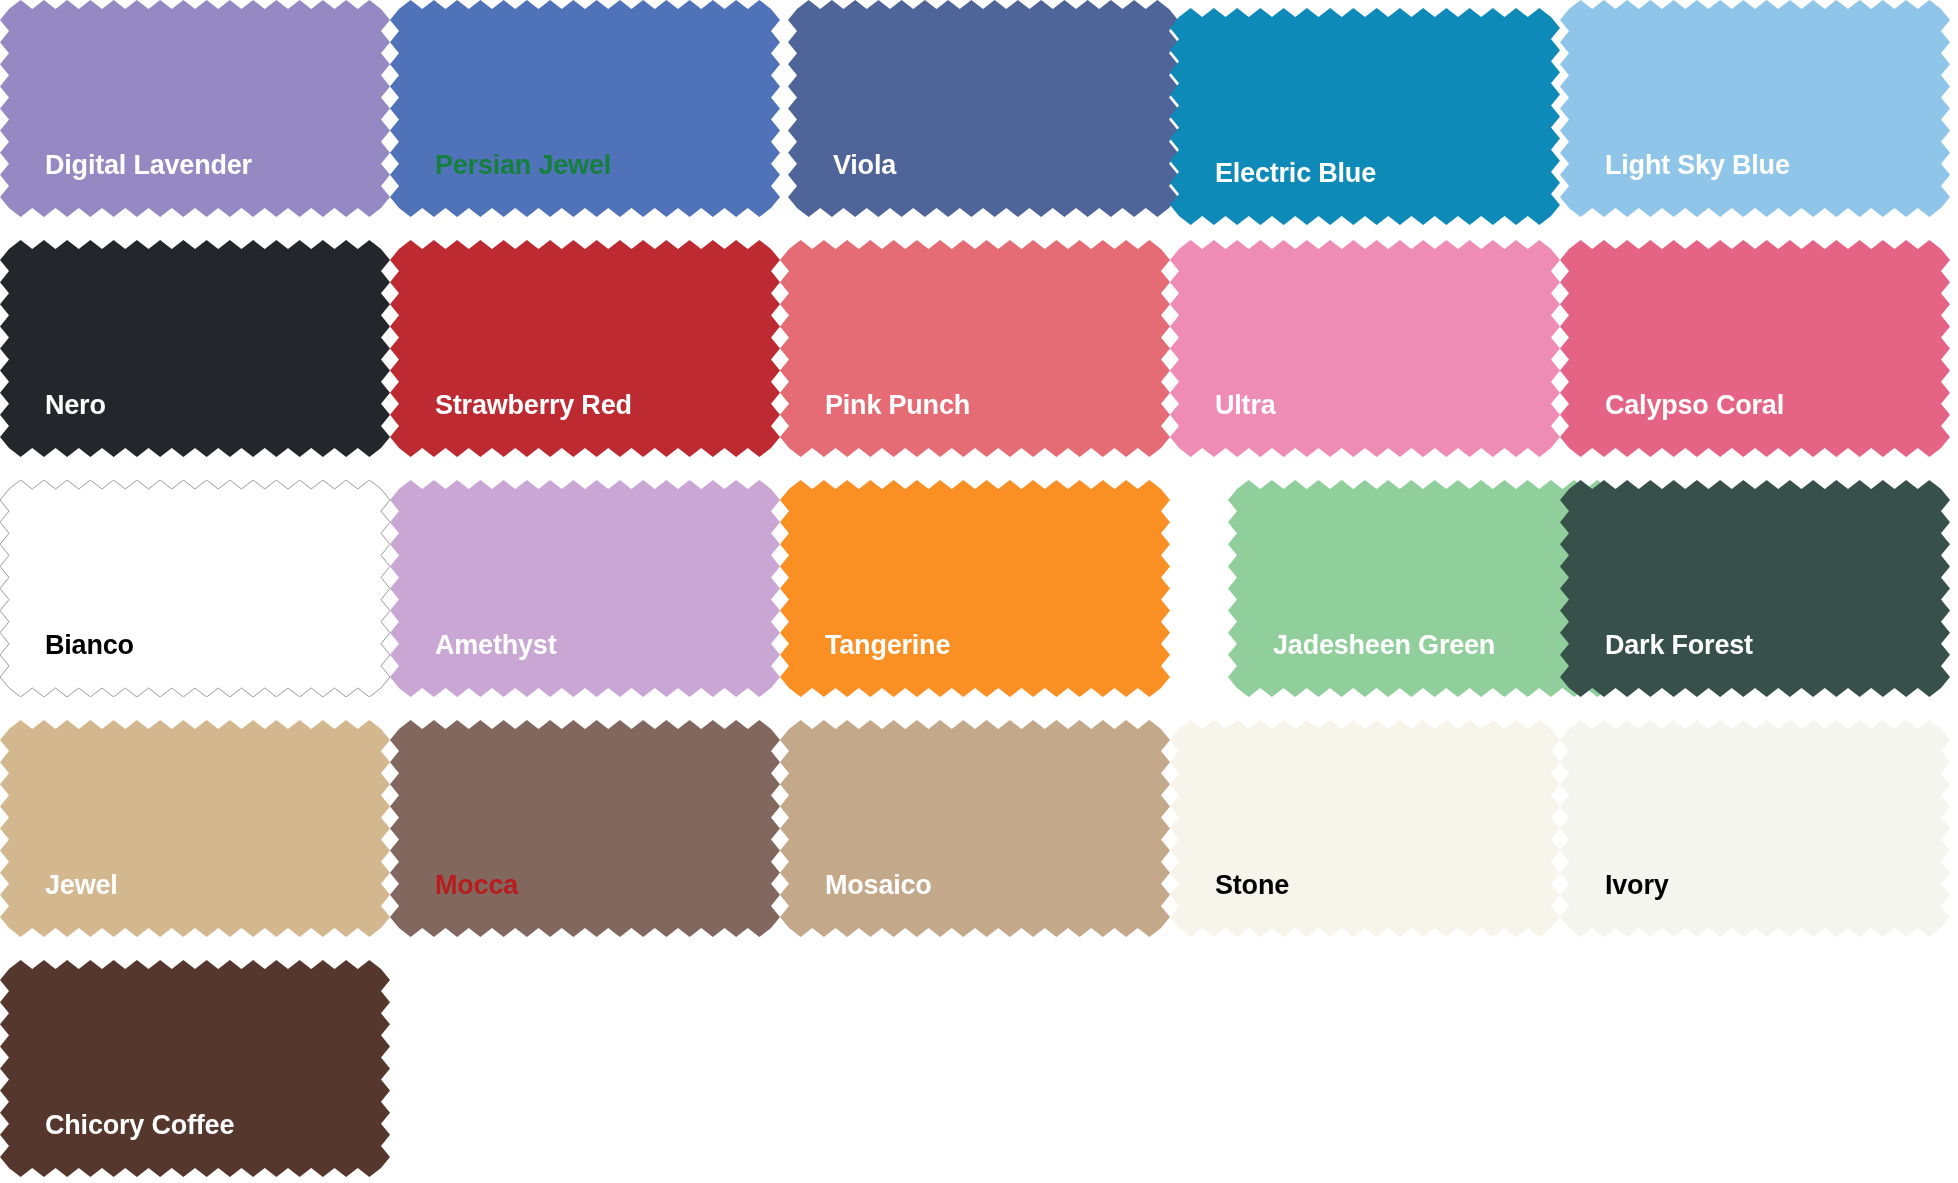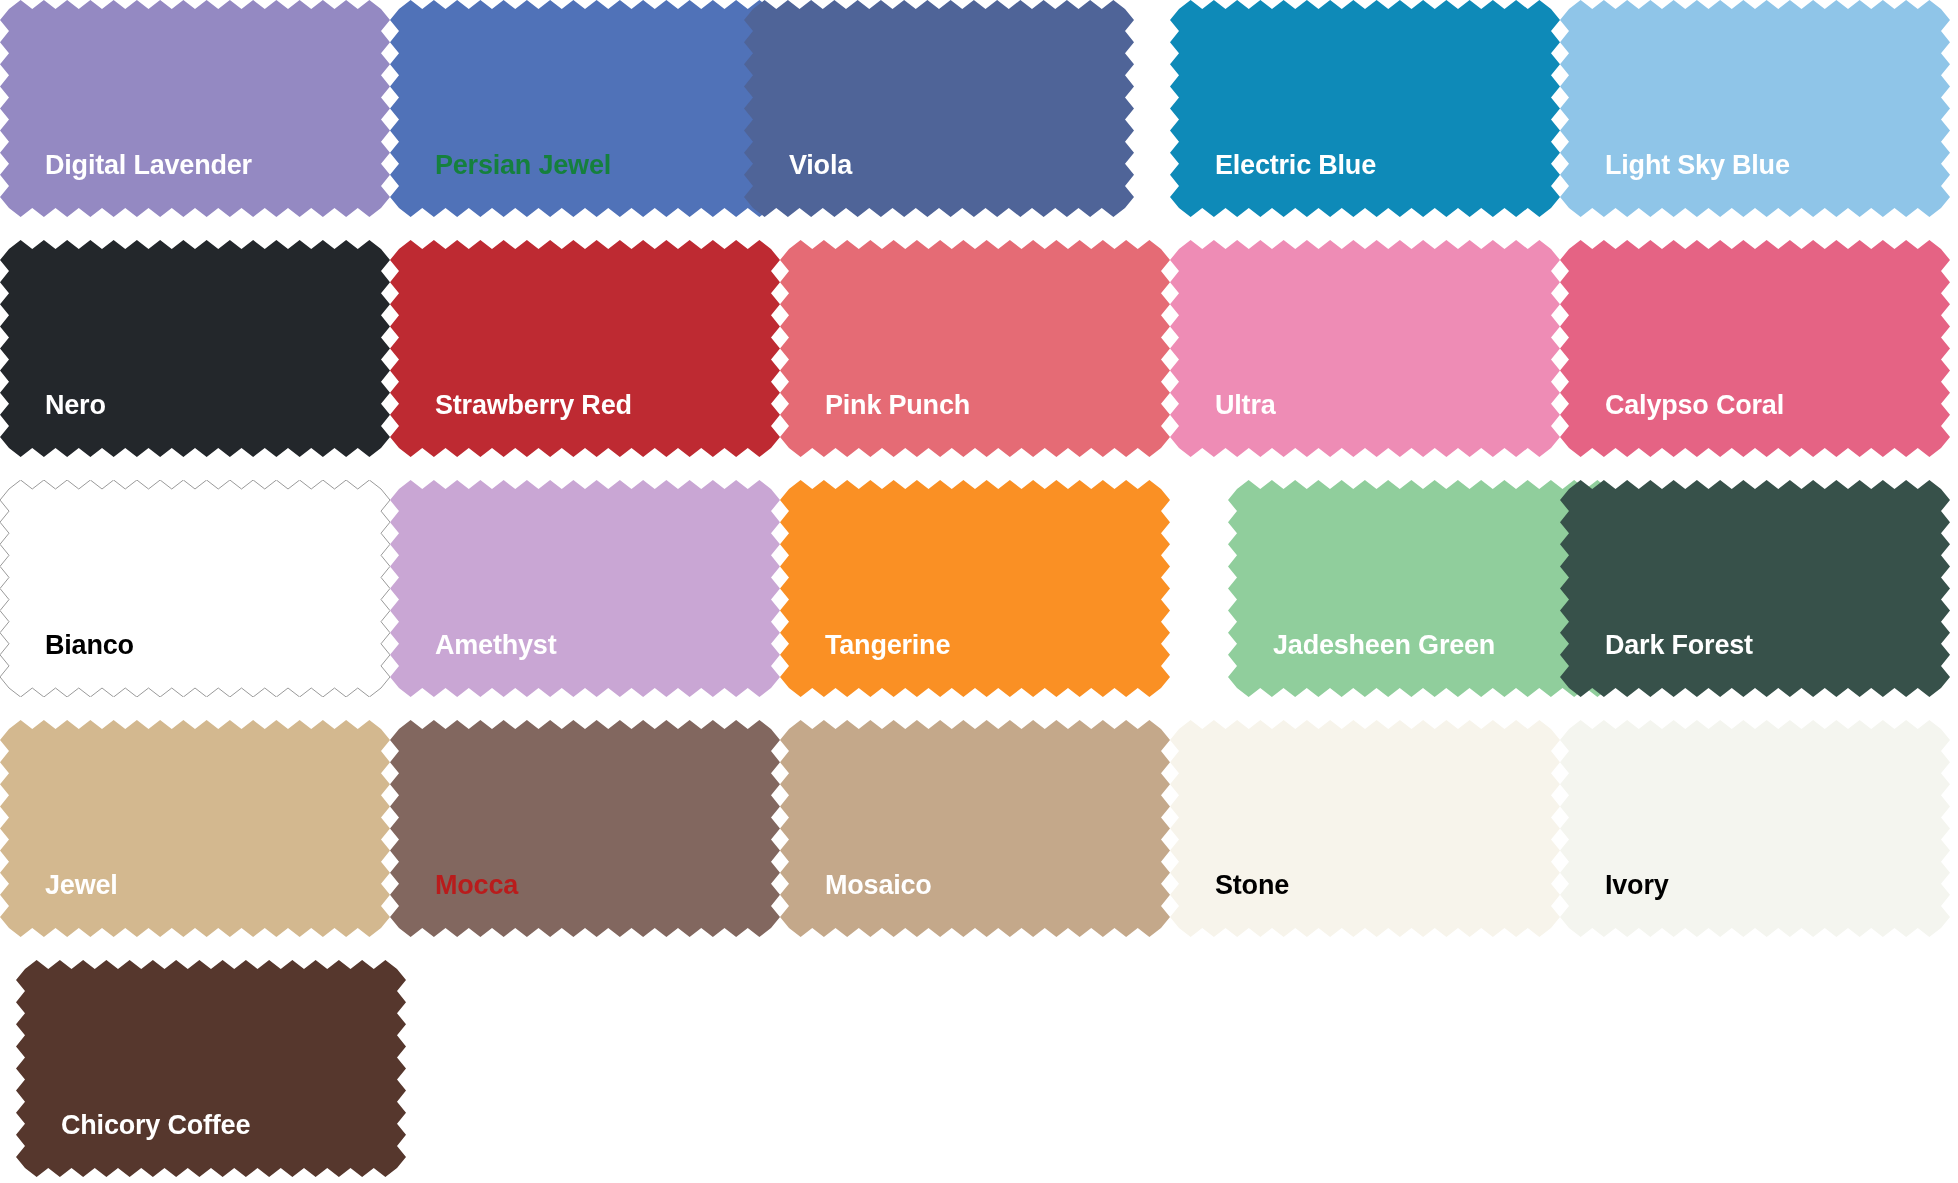"Viola" div.swatch { left: 744px -> 788px }
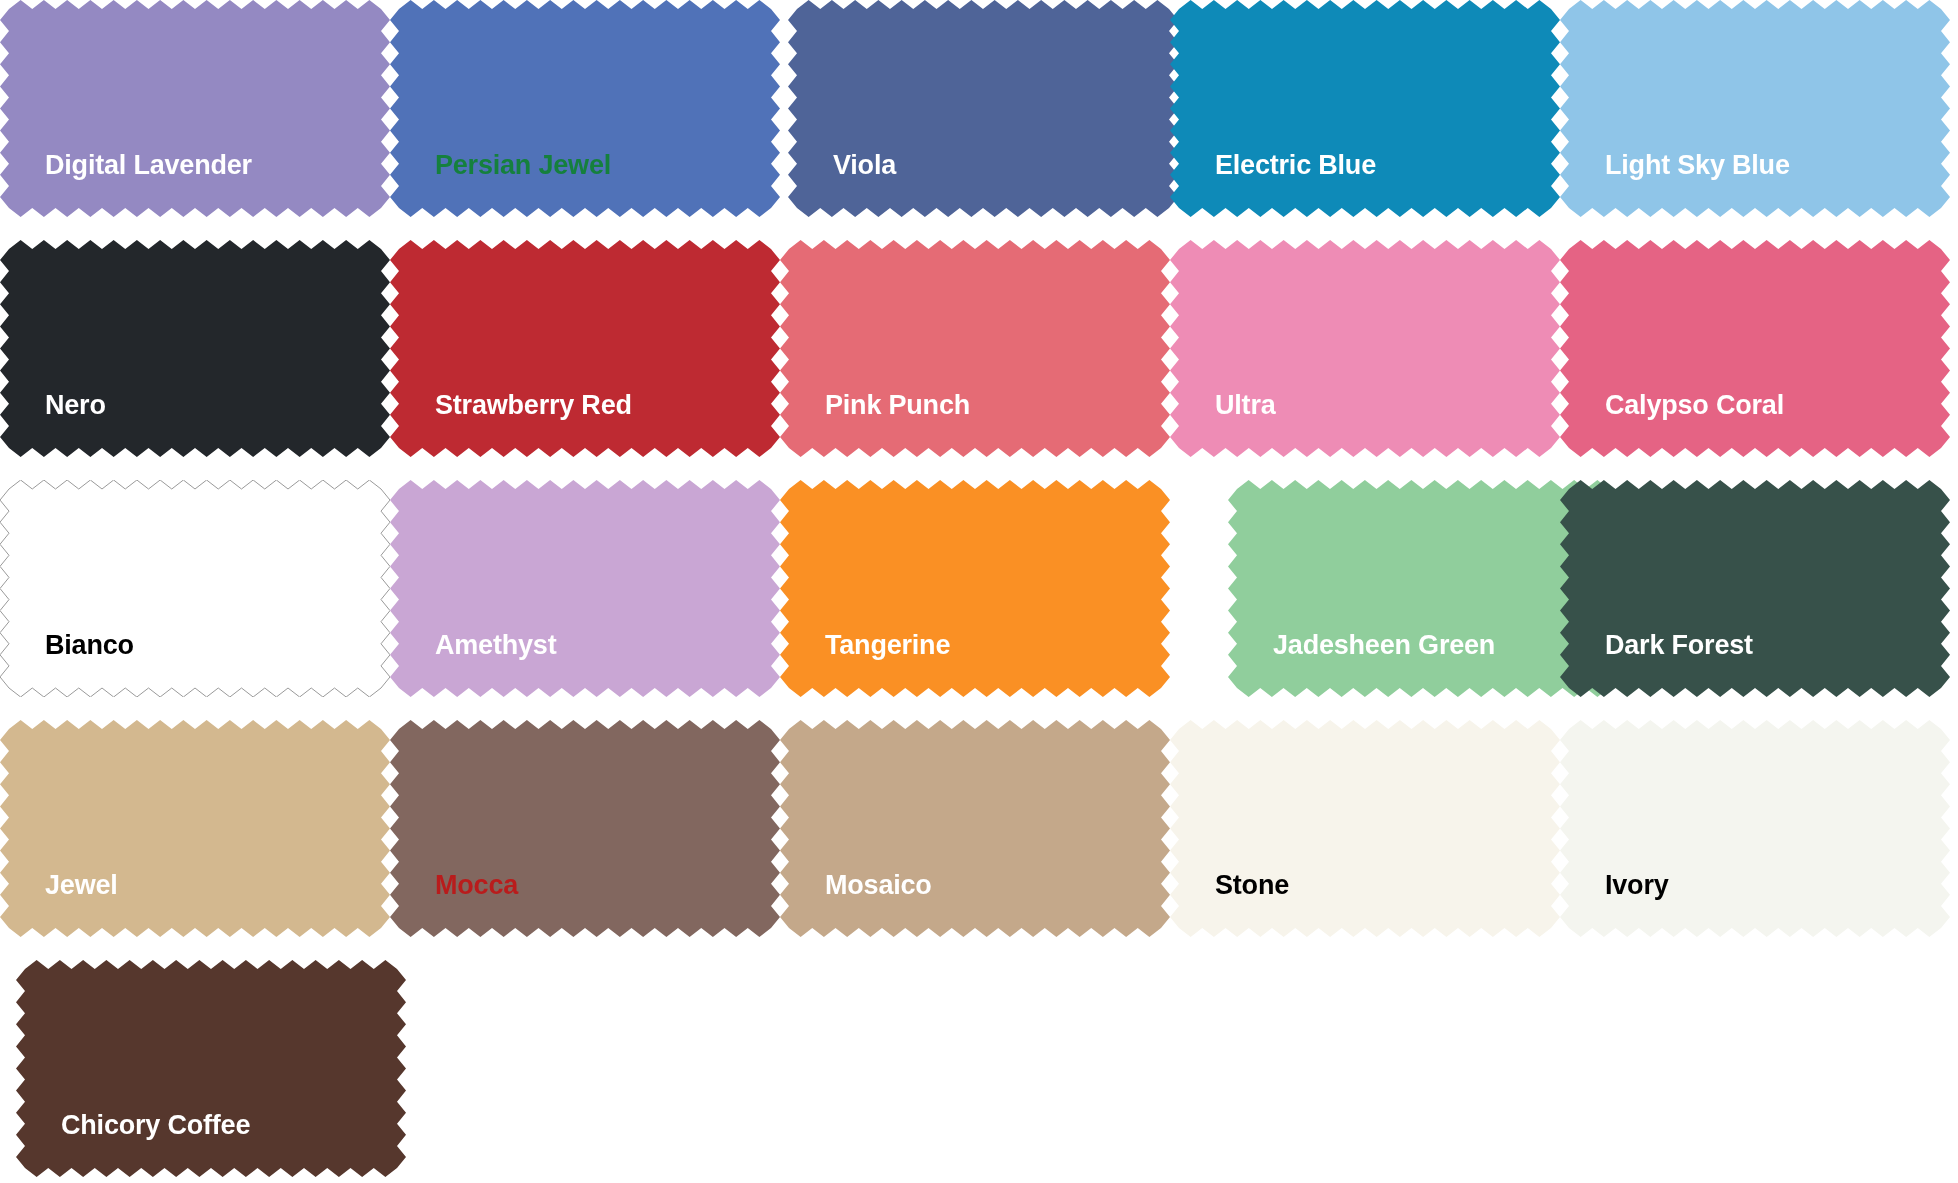"Electric Blue" div.swatch { top: 0px -> 8px }
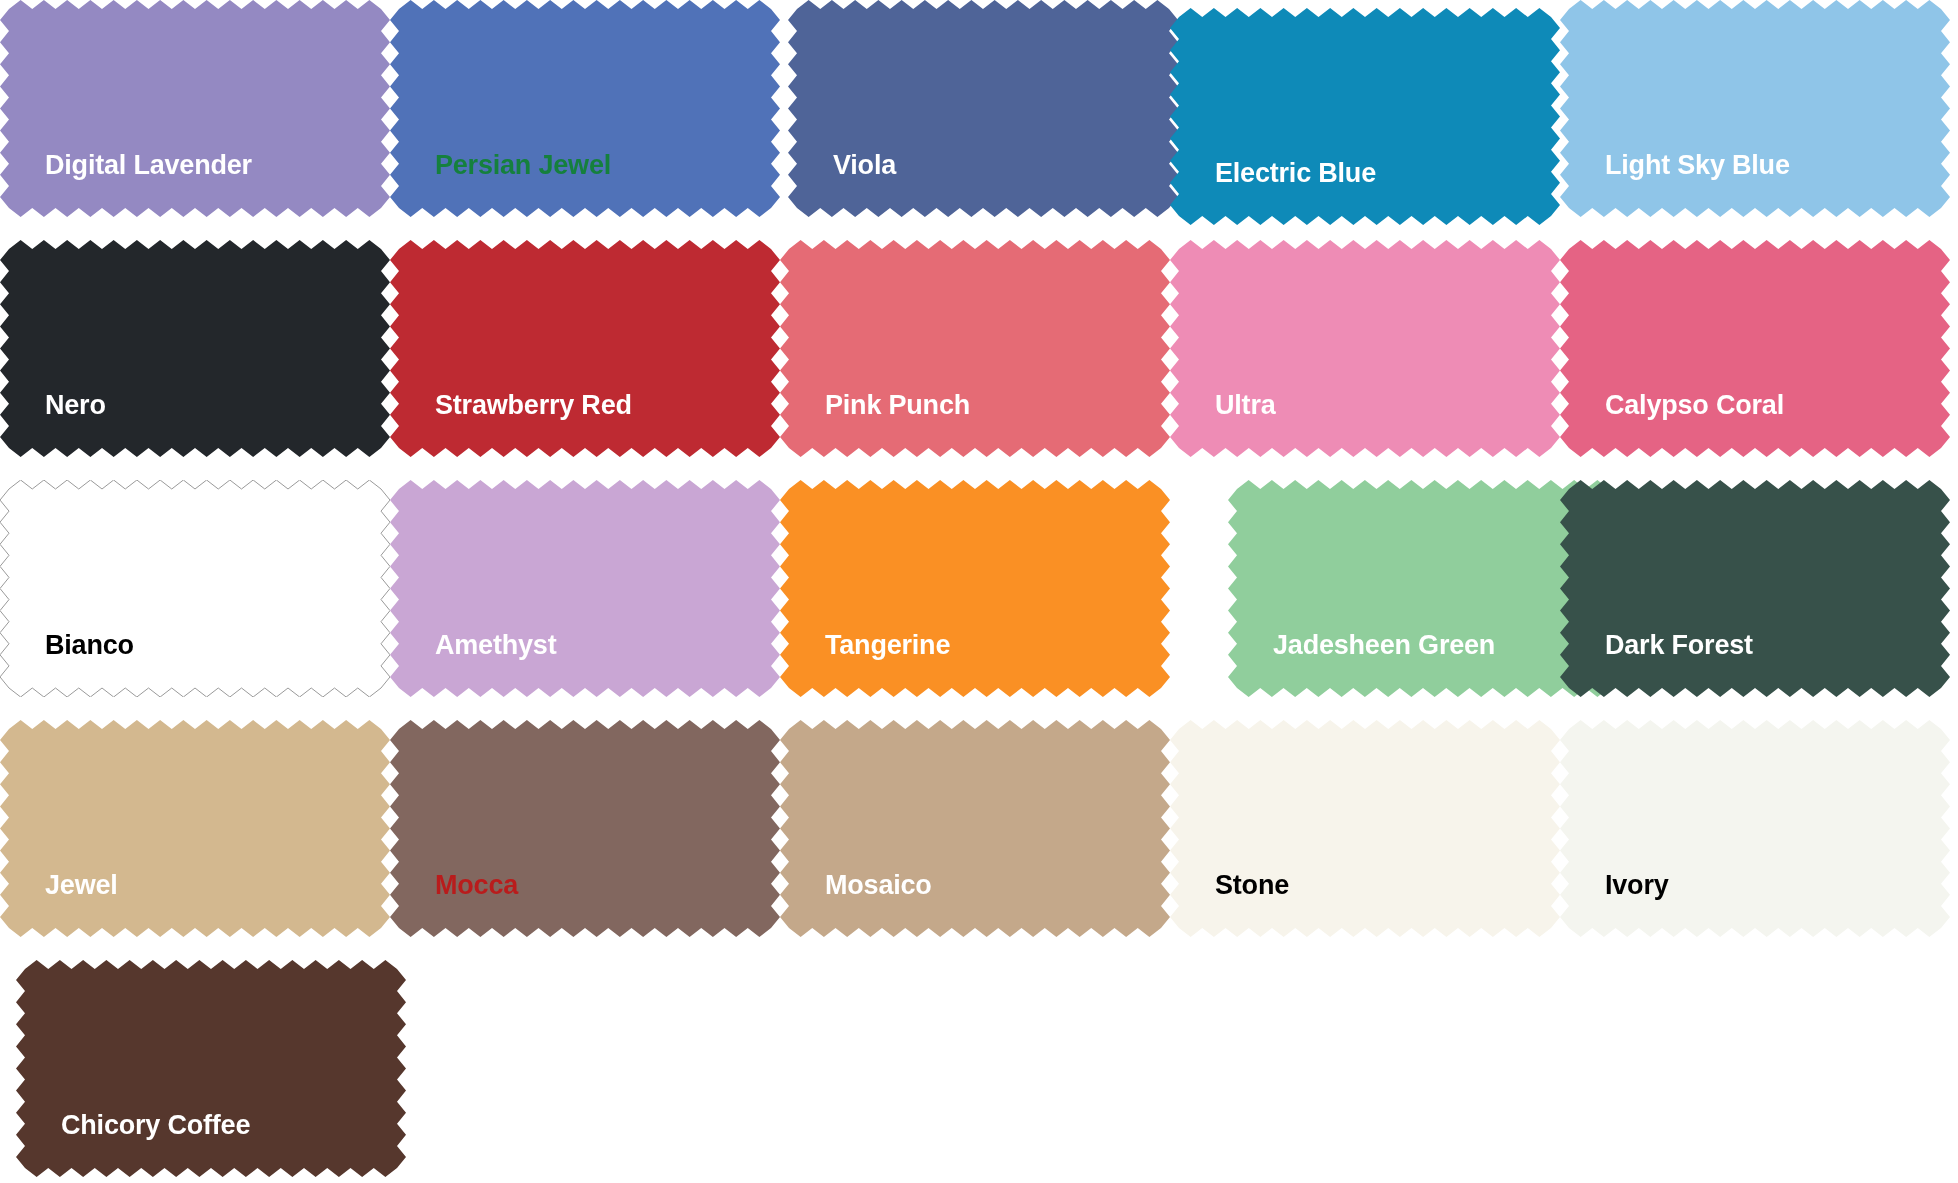"Chicory Coffee" div.swatch { left: 16px -> 0px }
